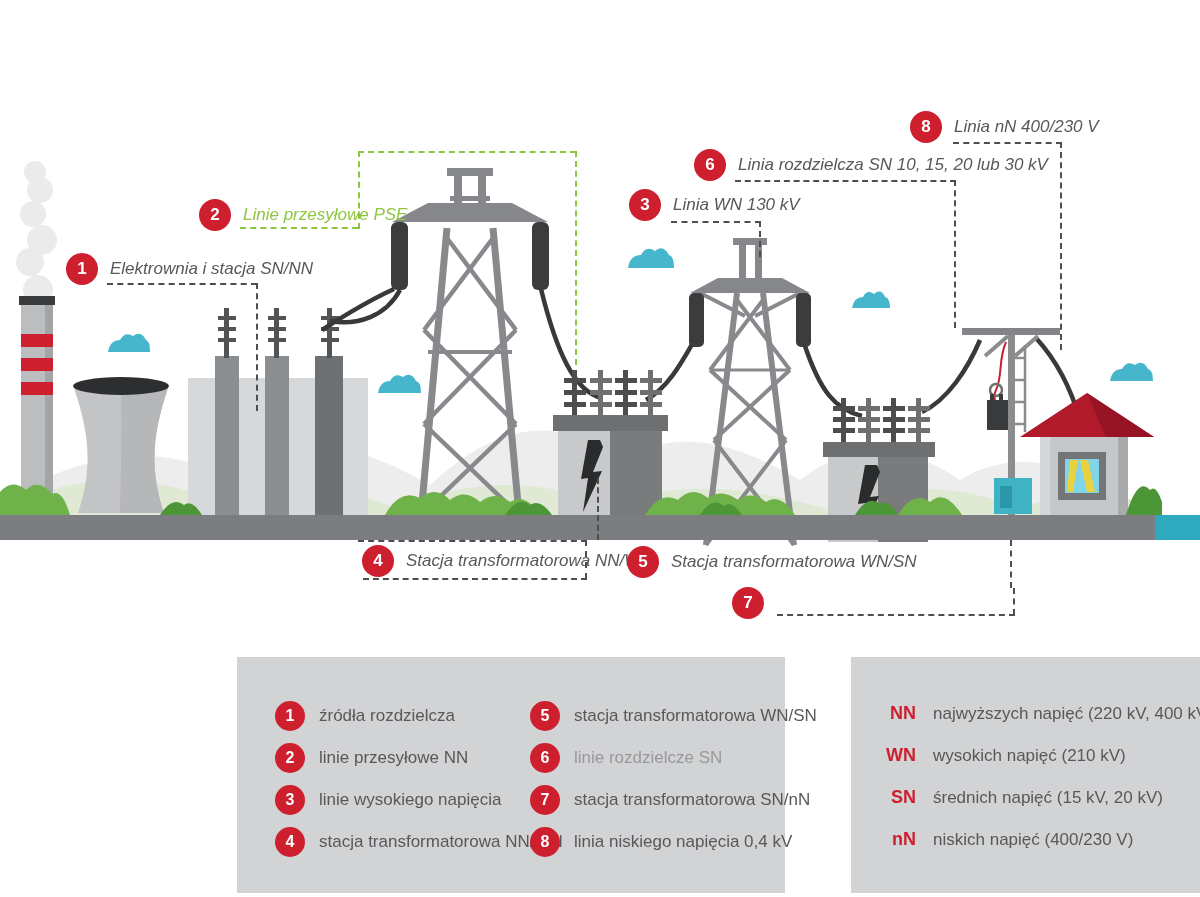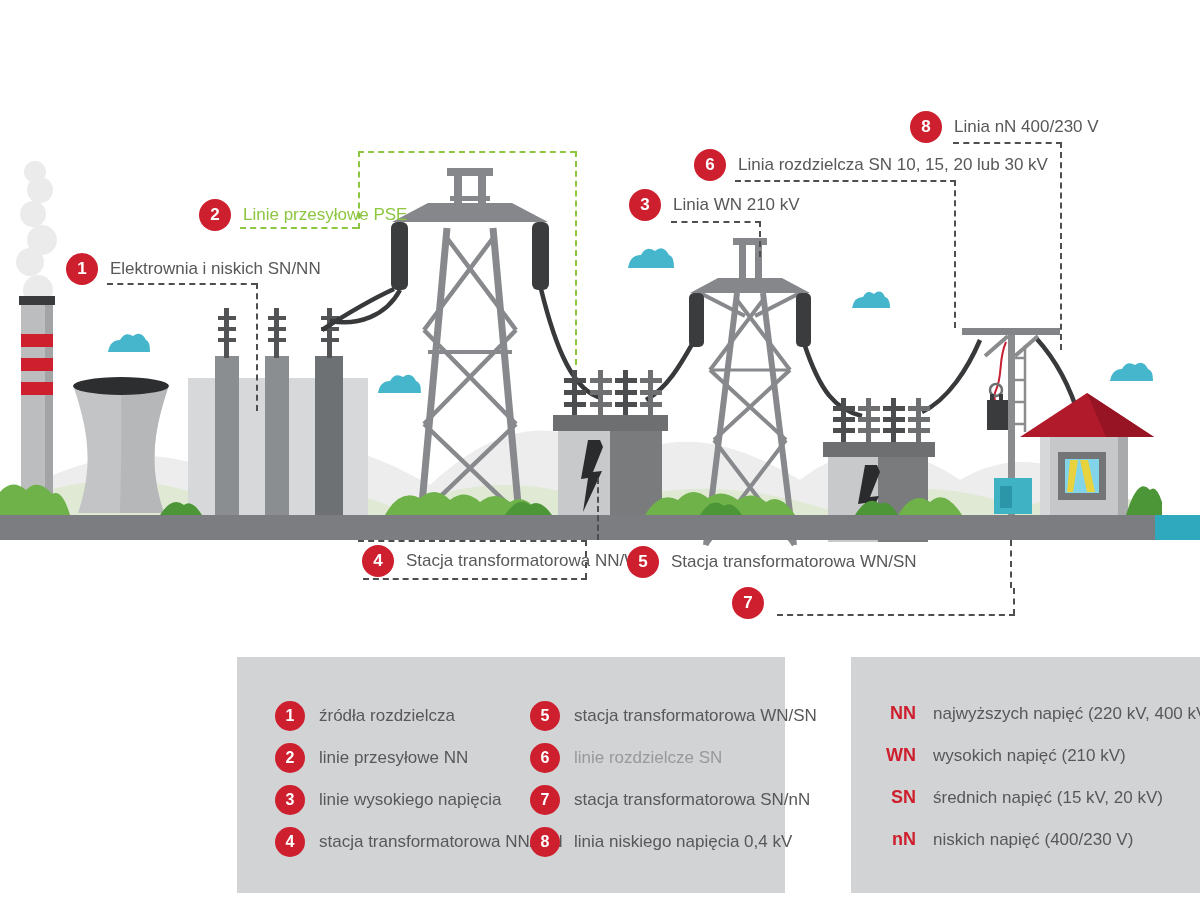"Linia nN 400/230 V" .callout .lbl { font-style: none -> italic }
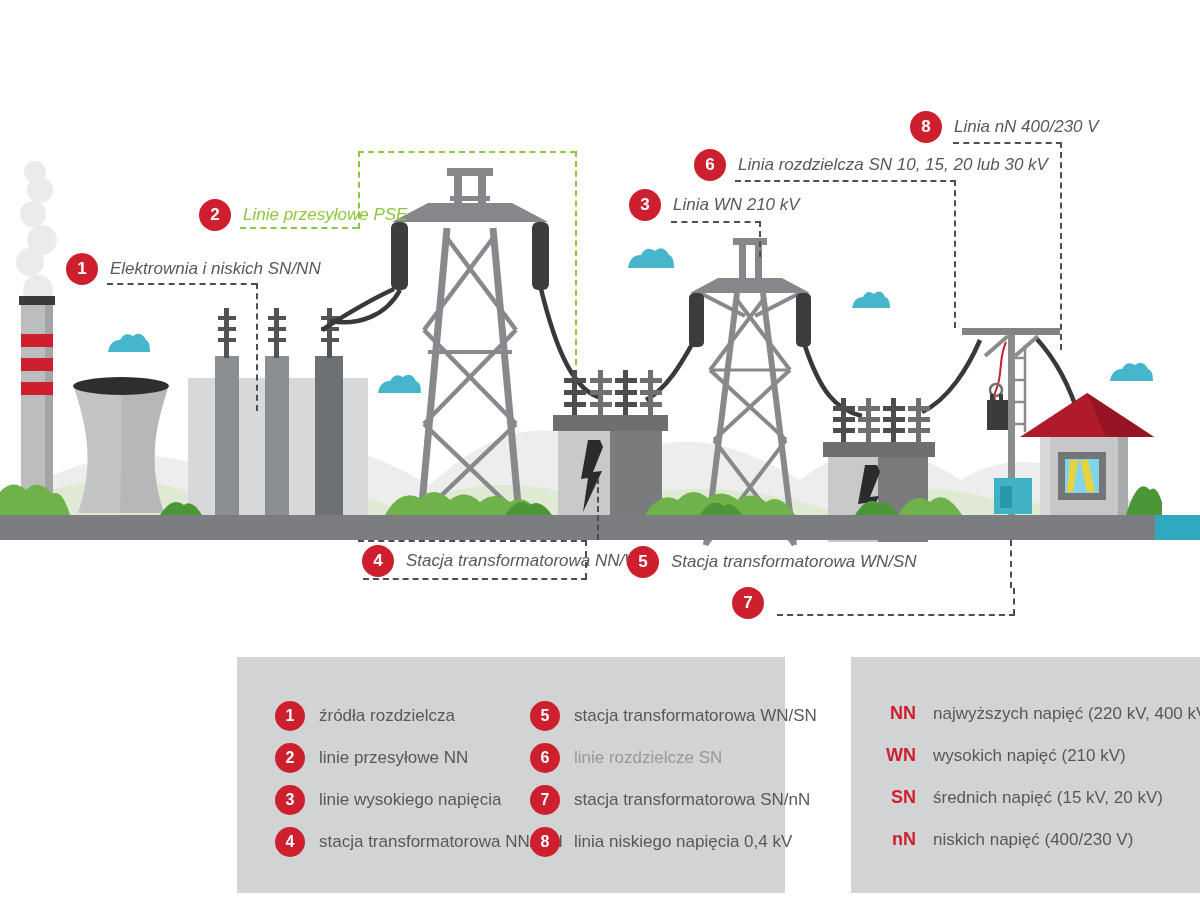"Linia WN 210 kV" div.lbl { text: 210 -> 130 }
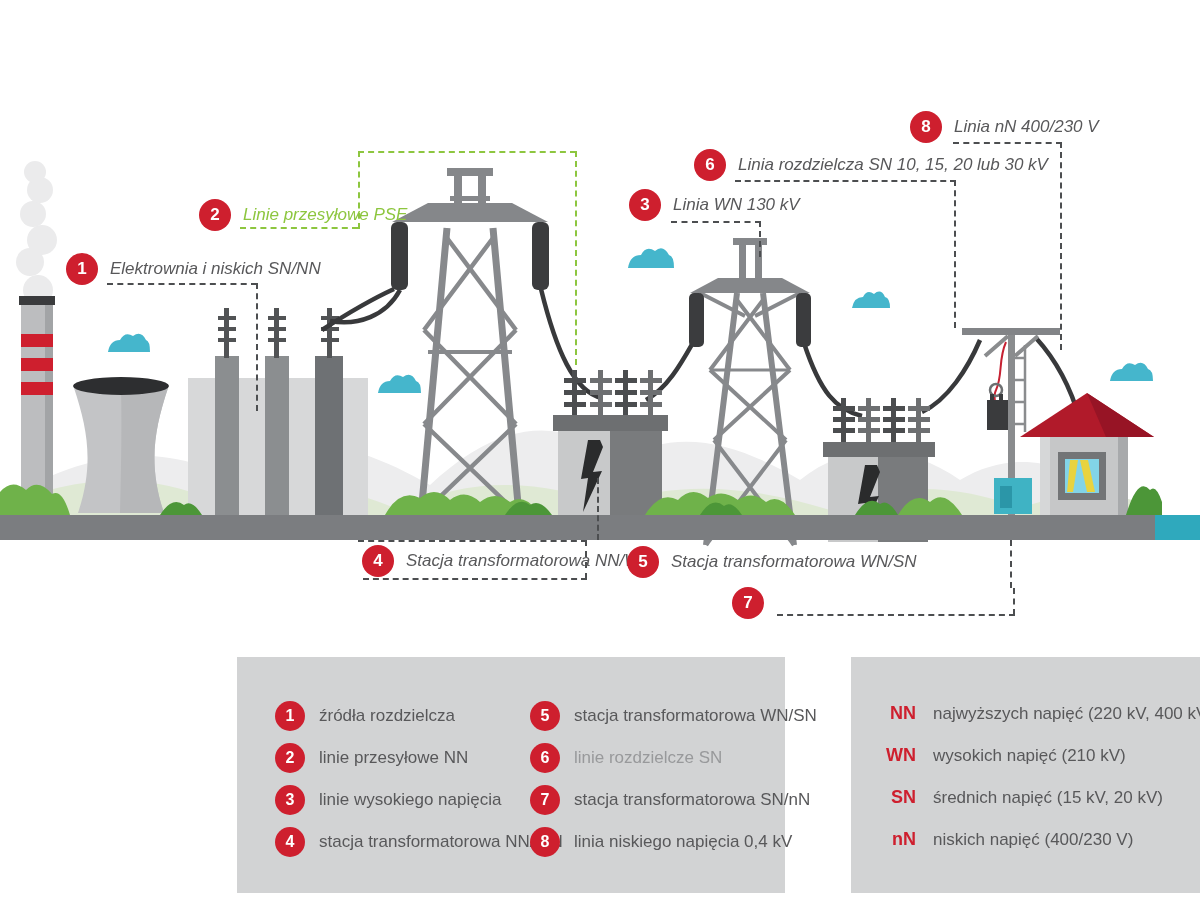"Elektrownia i niskich SN/NN" div.lbl { text: niskich -> stacja }
